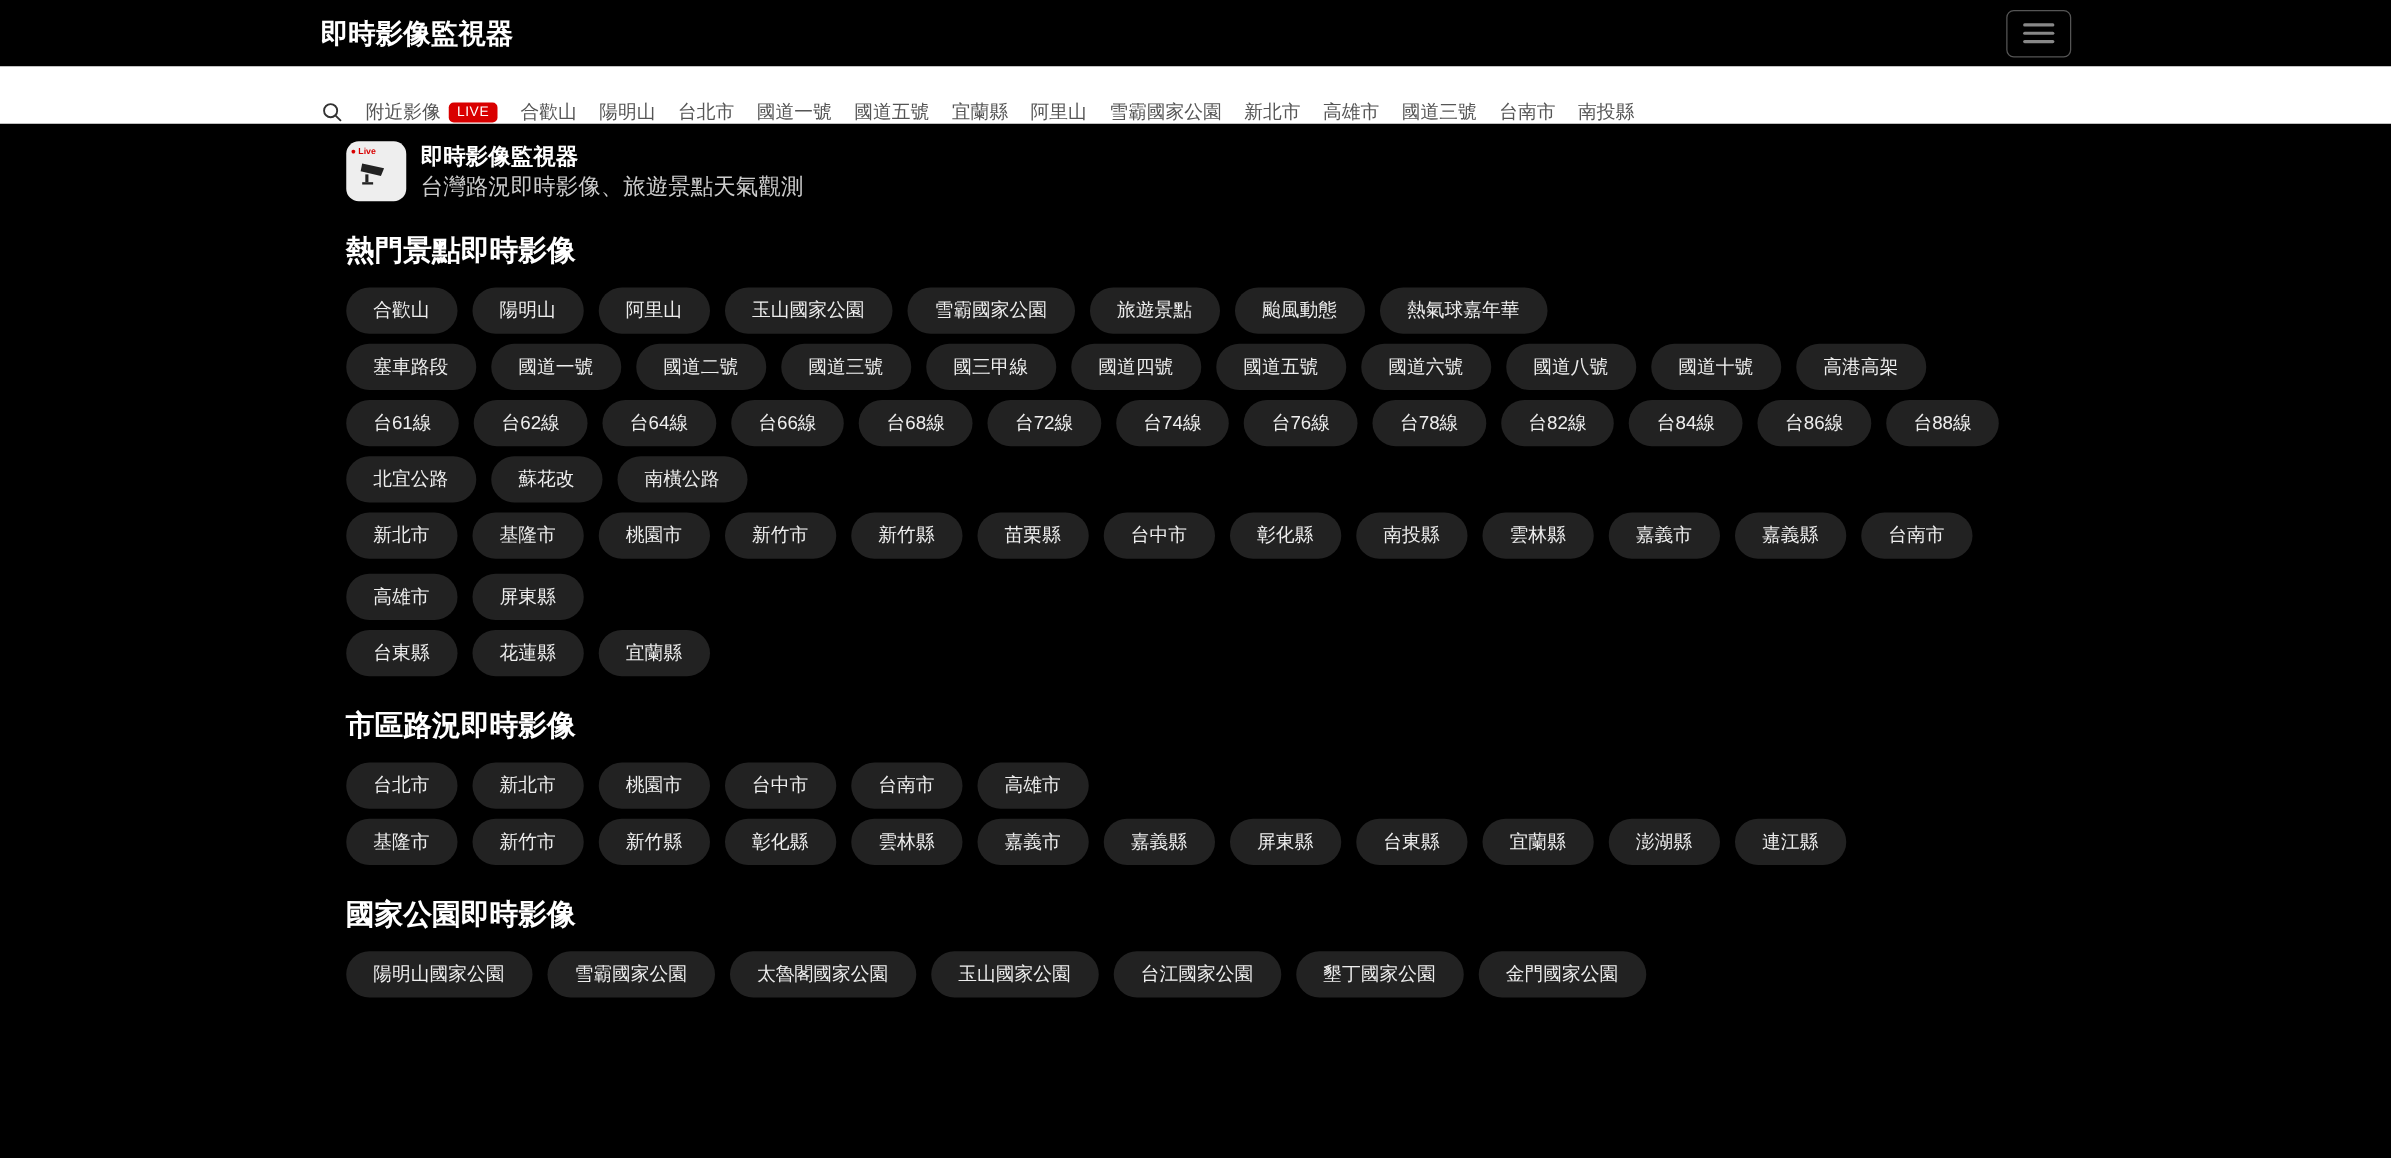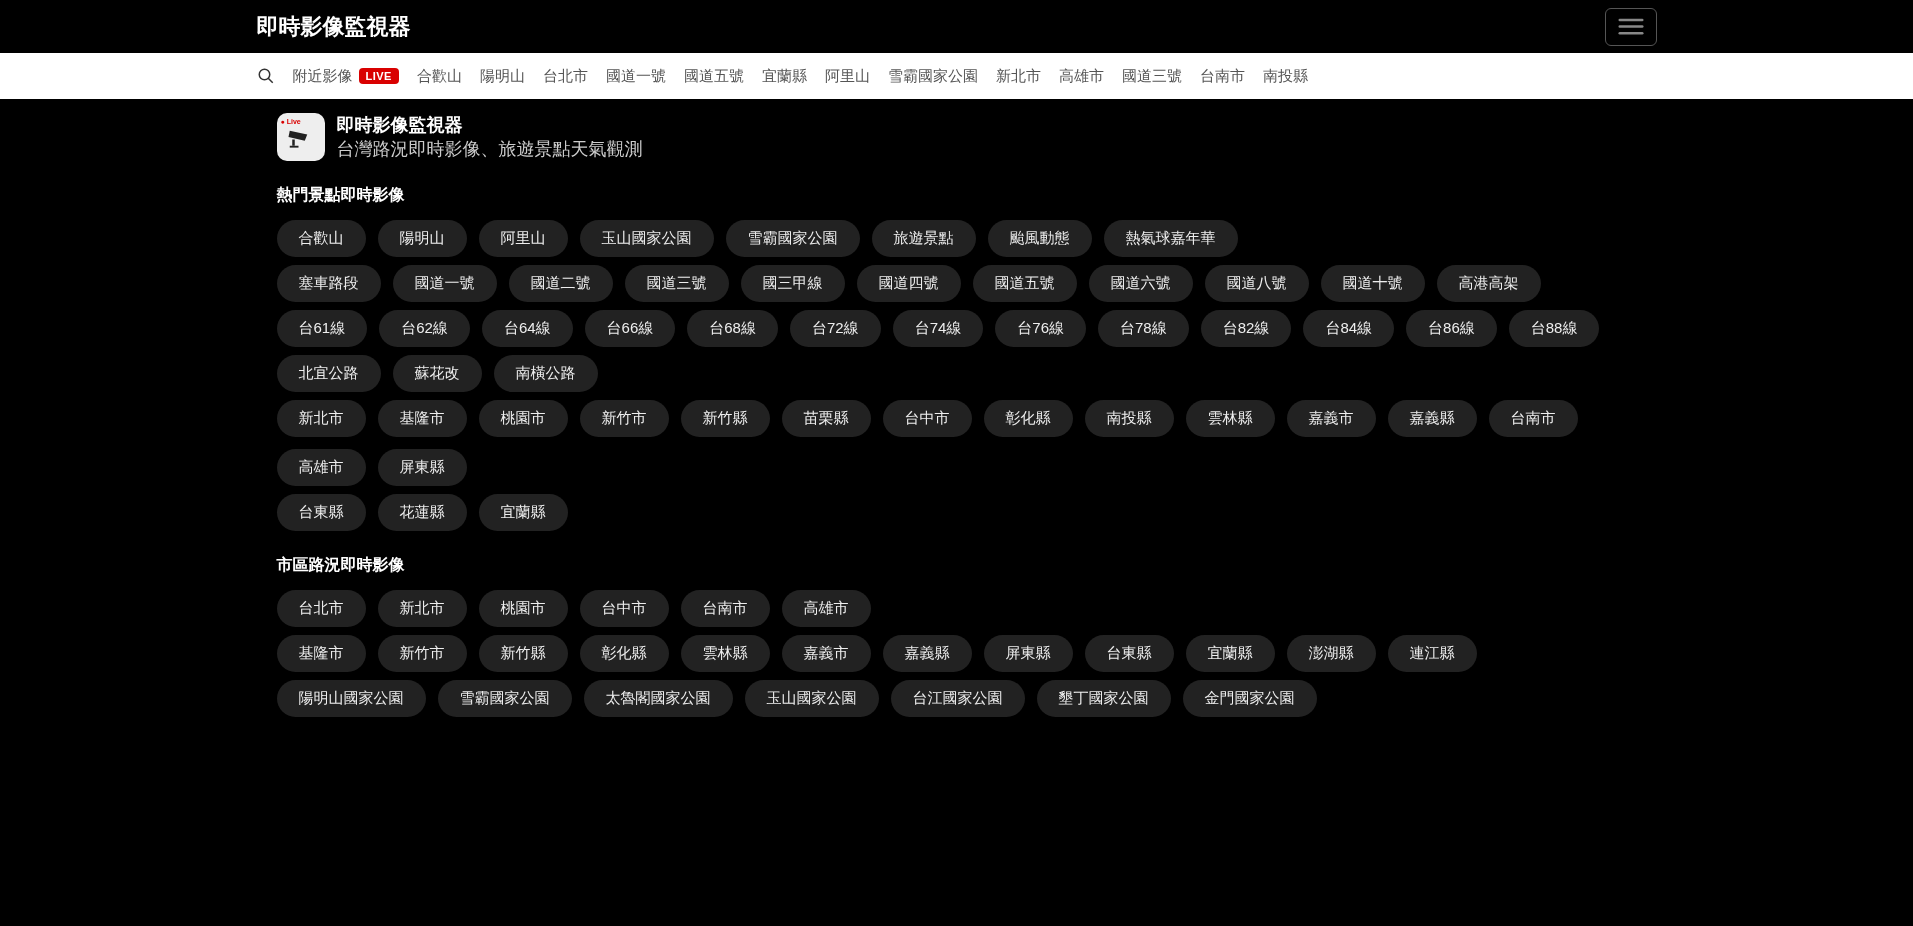"附近影像" .navbar-inner { align-items: center -> flex-end }
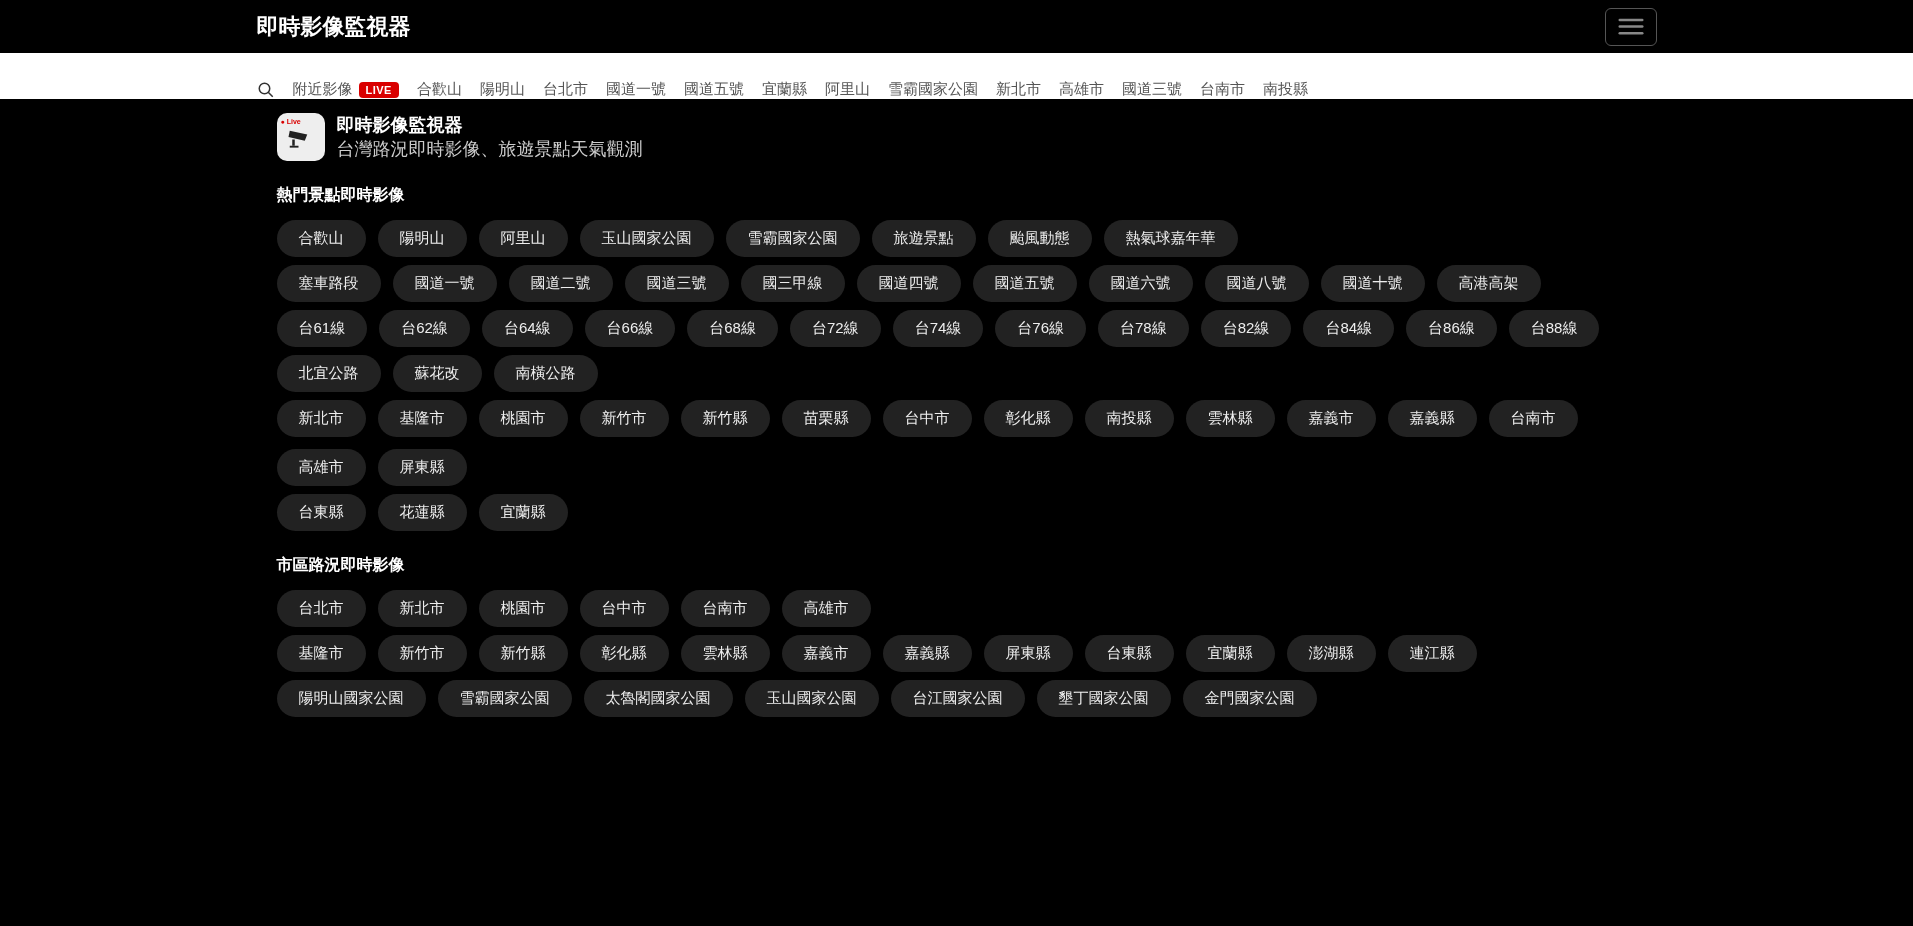"LIVE" .live-pill { font-weight: 700 -> 400 }
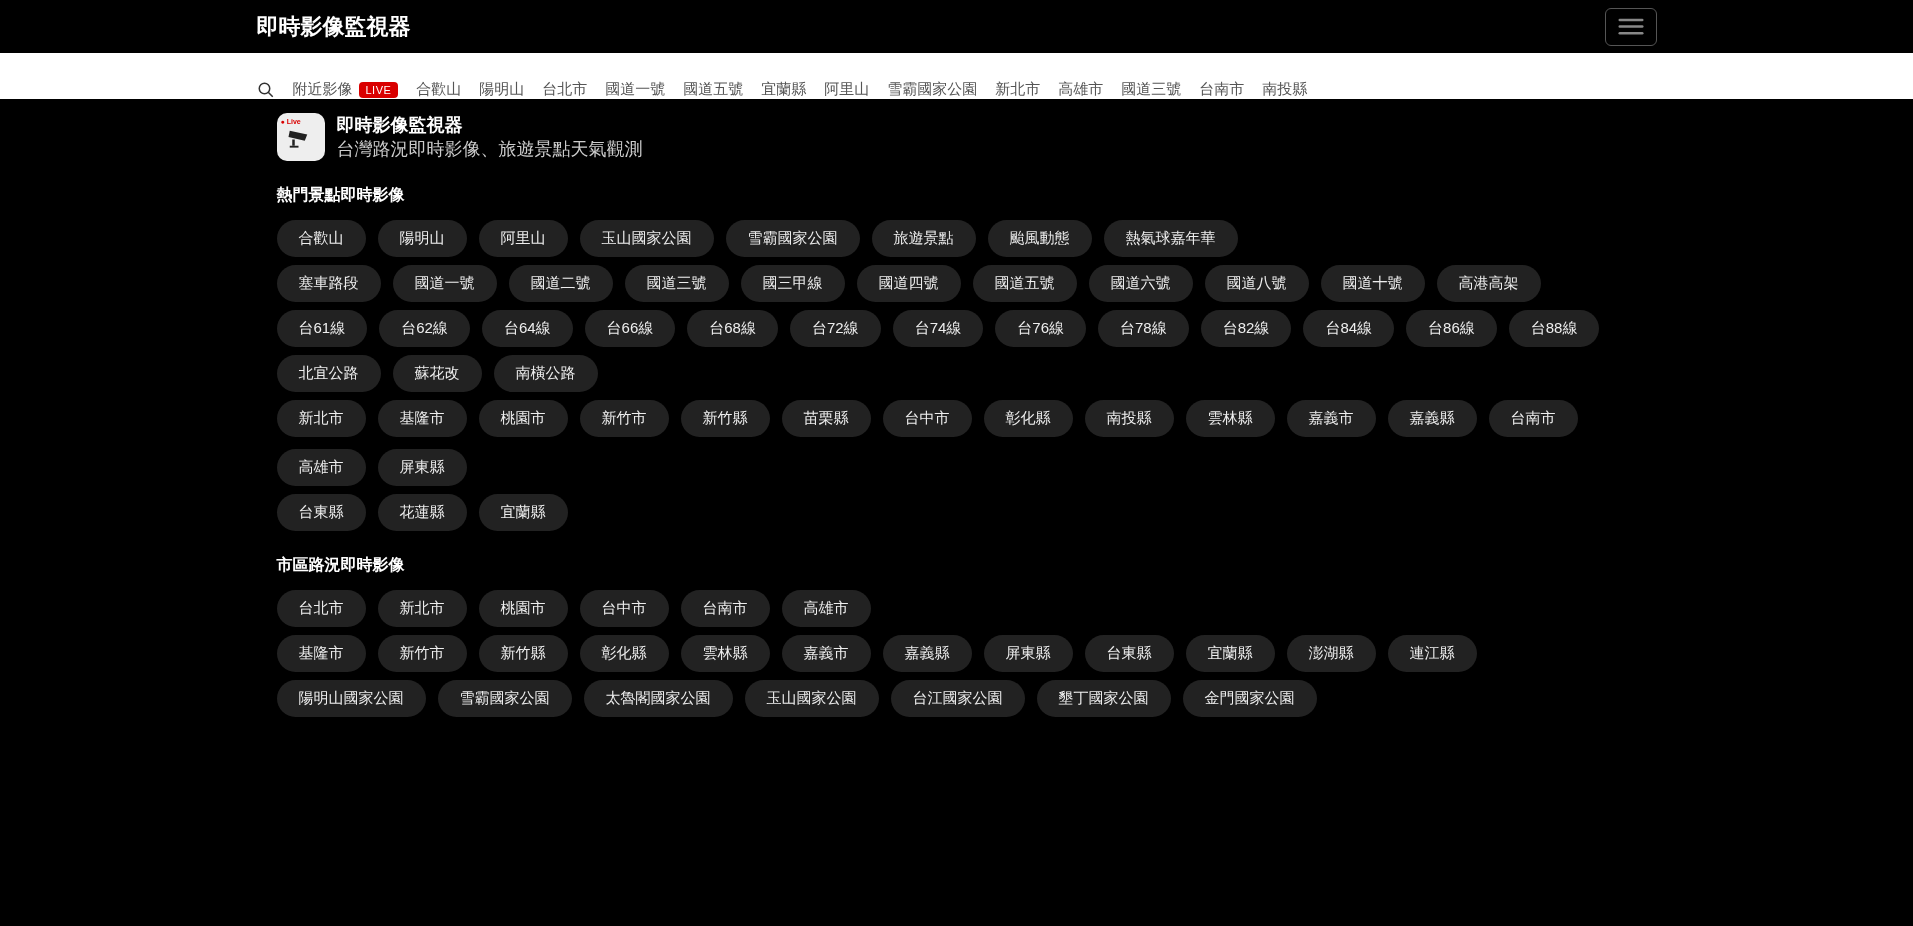"熱門景點即時影像" .section-title { font-size: 16px -> 23px }
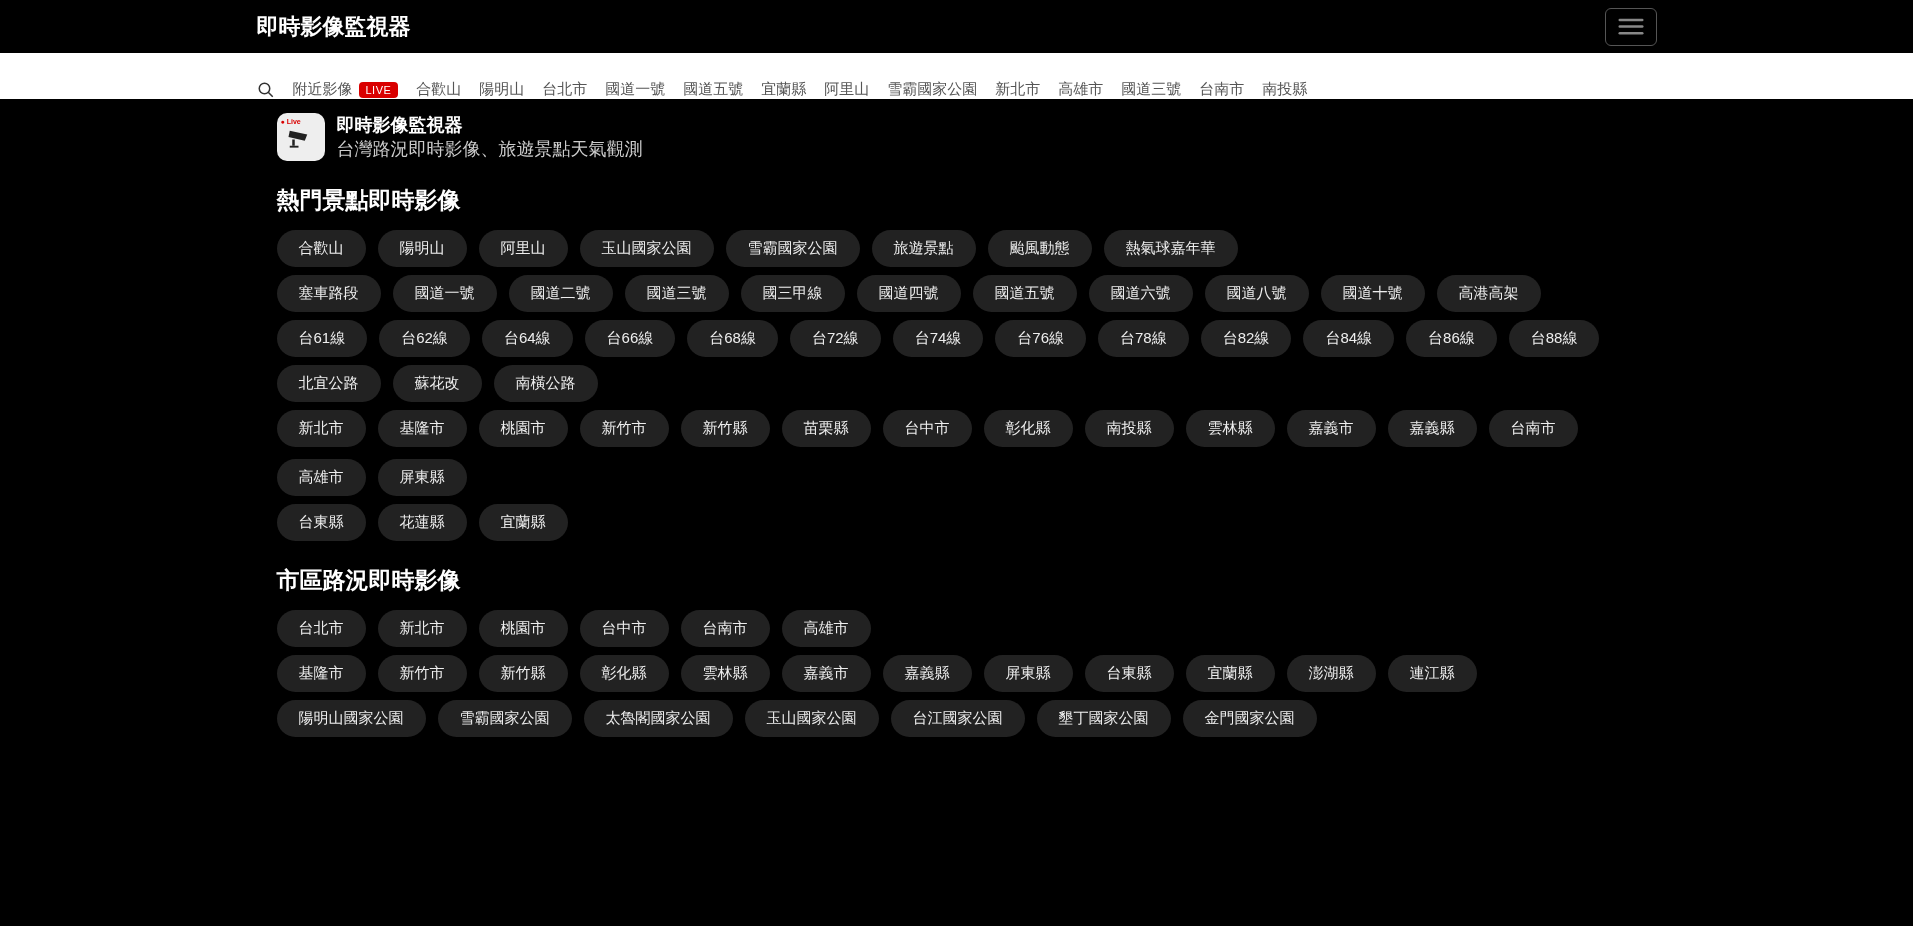"國家公園即時影像" div.section-title { html: none -> <div>國家公園即時影像</div> }
